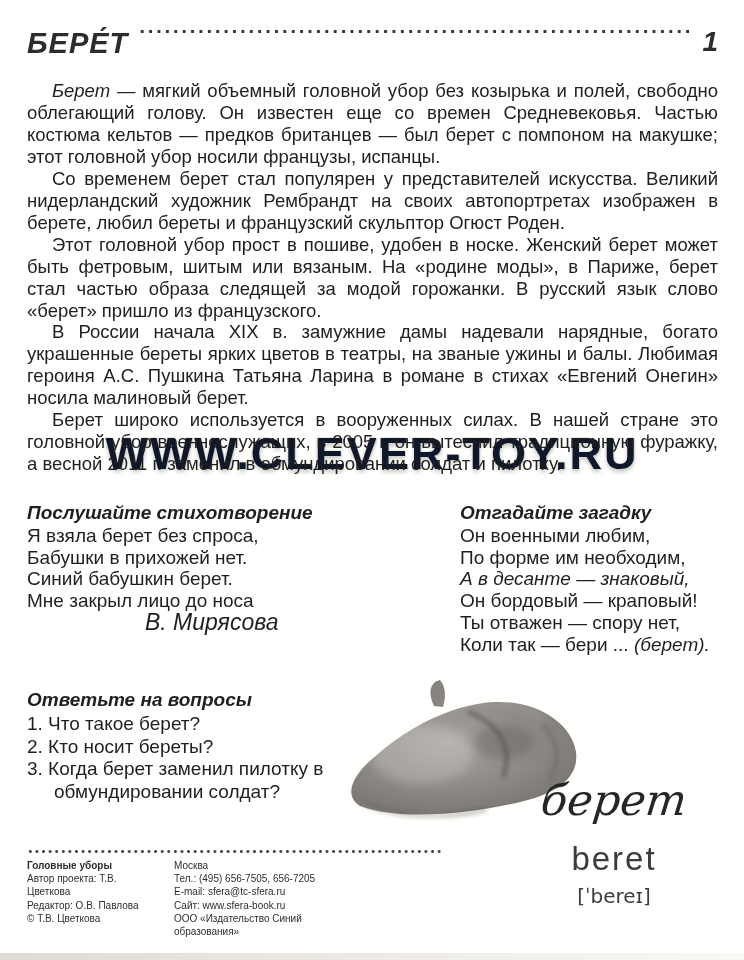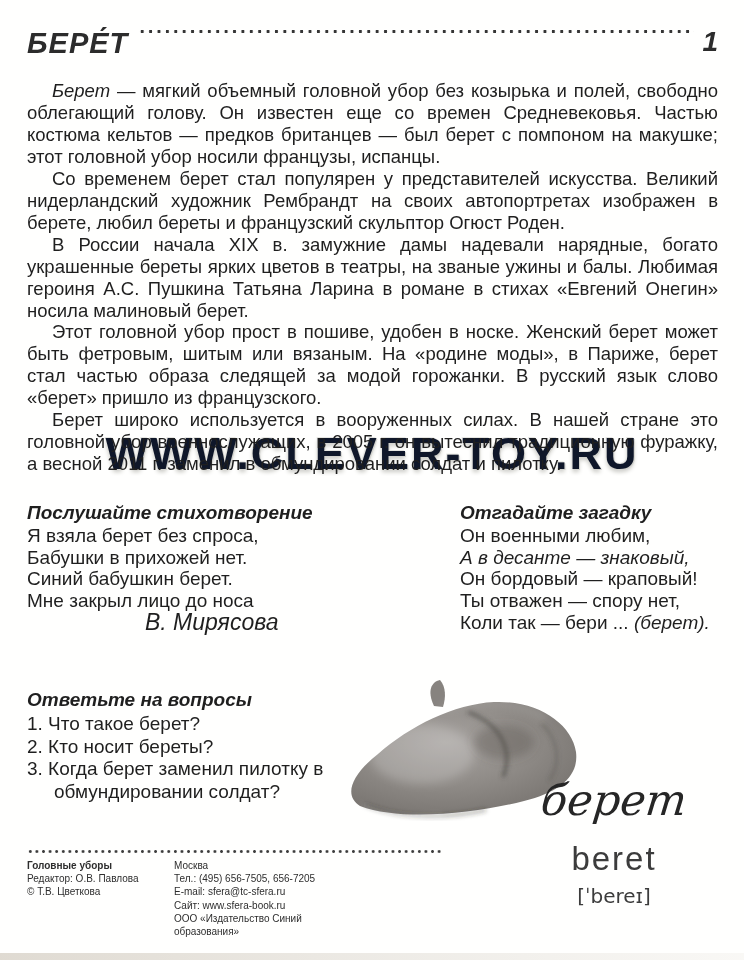"В России начала XIX в." p { order: before "Этот головной убор прост в" -> after "Этот головной убор прост в" }
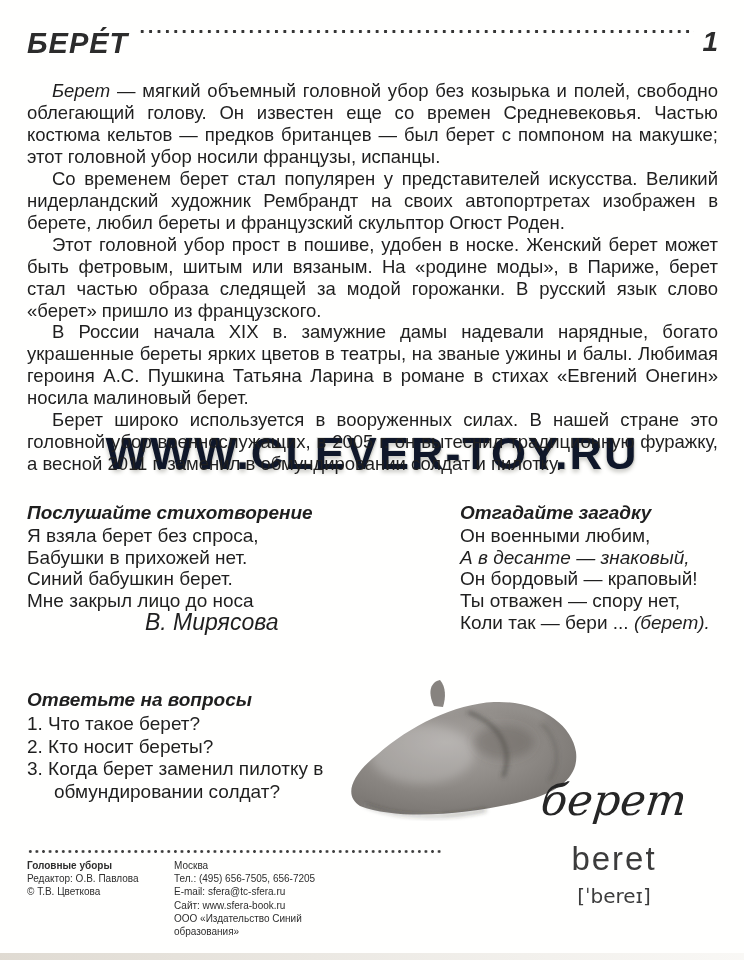"По форме им необходим," div.line { html: none -> <div>По форме им необходим,</div> }
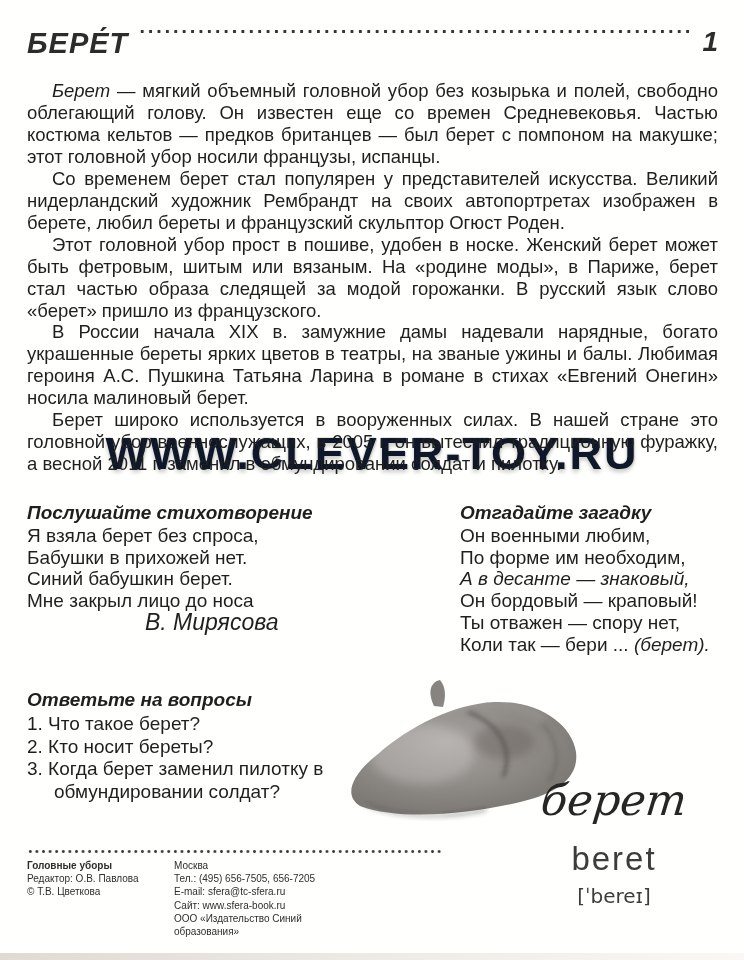"Автор проекта: Т.В. Цветкова" div.f-line { html: none -> <div>Автор проекта: Т.В. Цветкова</div> }
